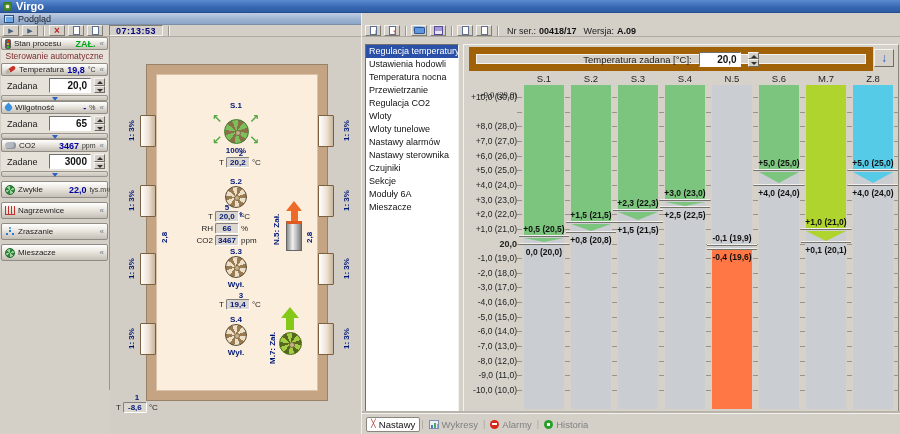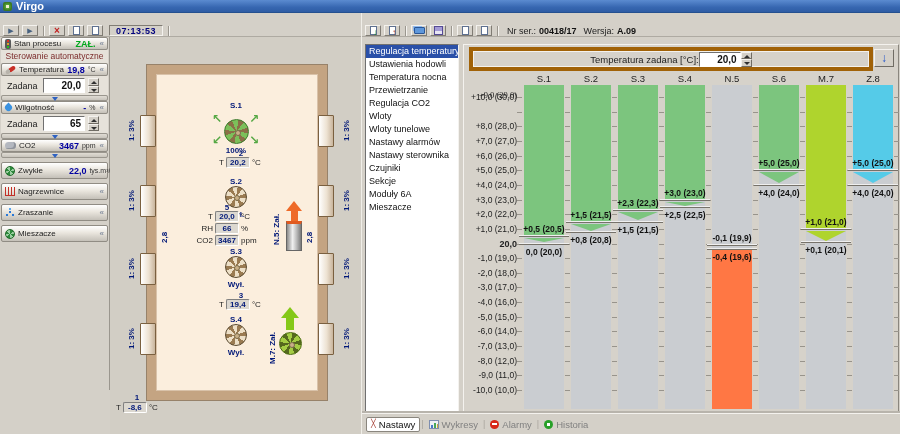"Podgląd" div.child-titlebar { html: none -> <div> <span></span> <span>Podgląd</span> </div> }
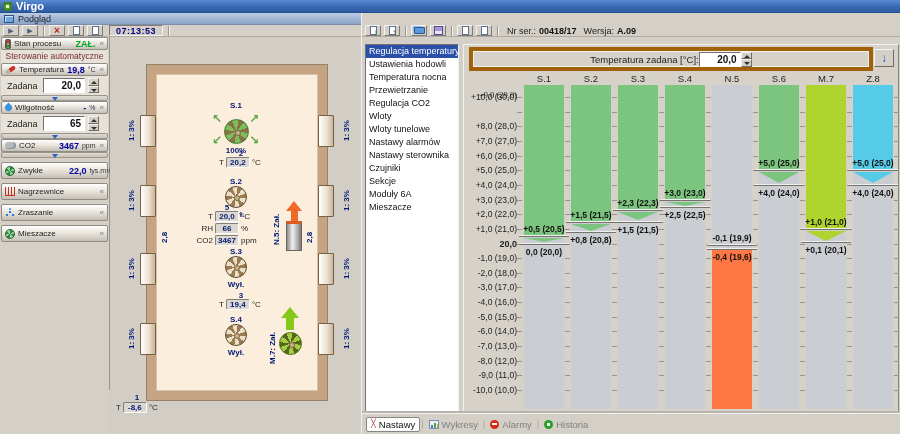"Temperatura zadana [°C]:" #setpoint-box { border: 4px solid #a16207 -> 7px solid #a16207; gap: 0 -> 7px }
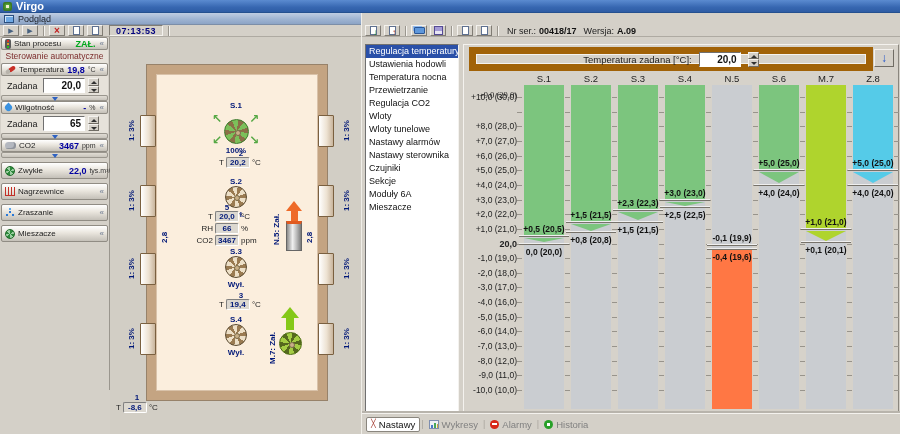"Zadana" .sec-row { padding: 0 9px 0 6px -> 0 3px 0 6px }
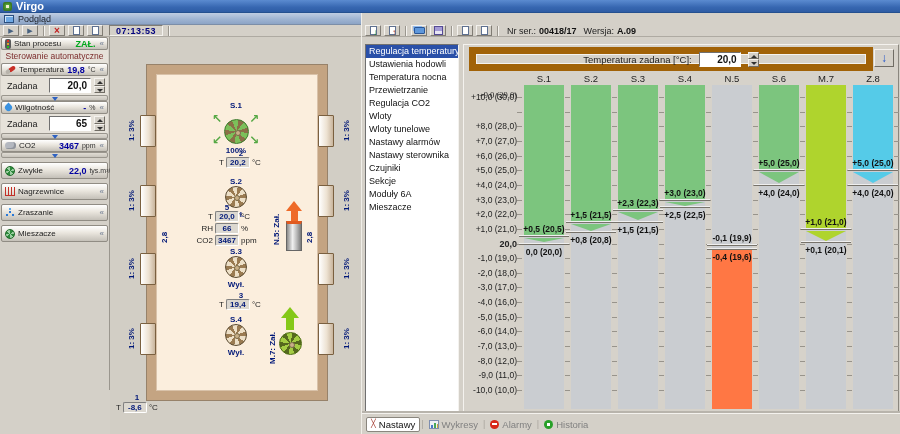"Zadane" div.sec-row { html: none -> <div> <span>Zadane</span> <input> <span> <div></div> <div></div> </span> </div> }
